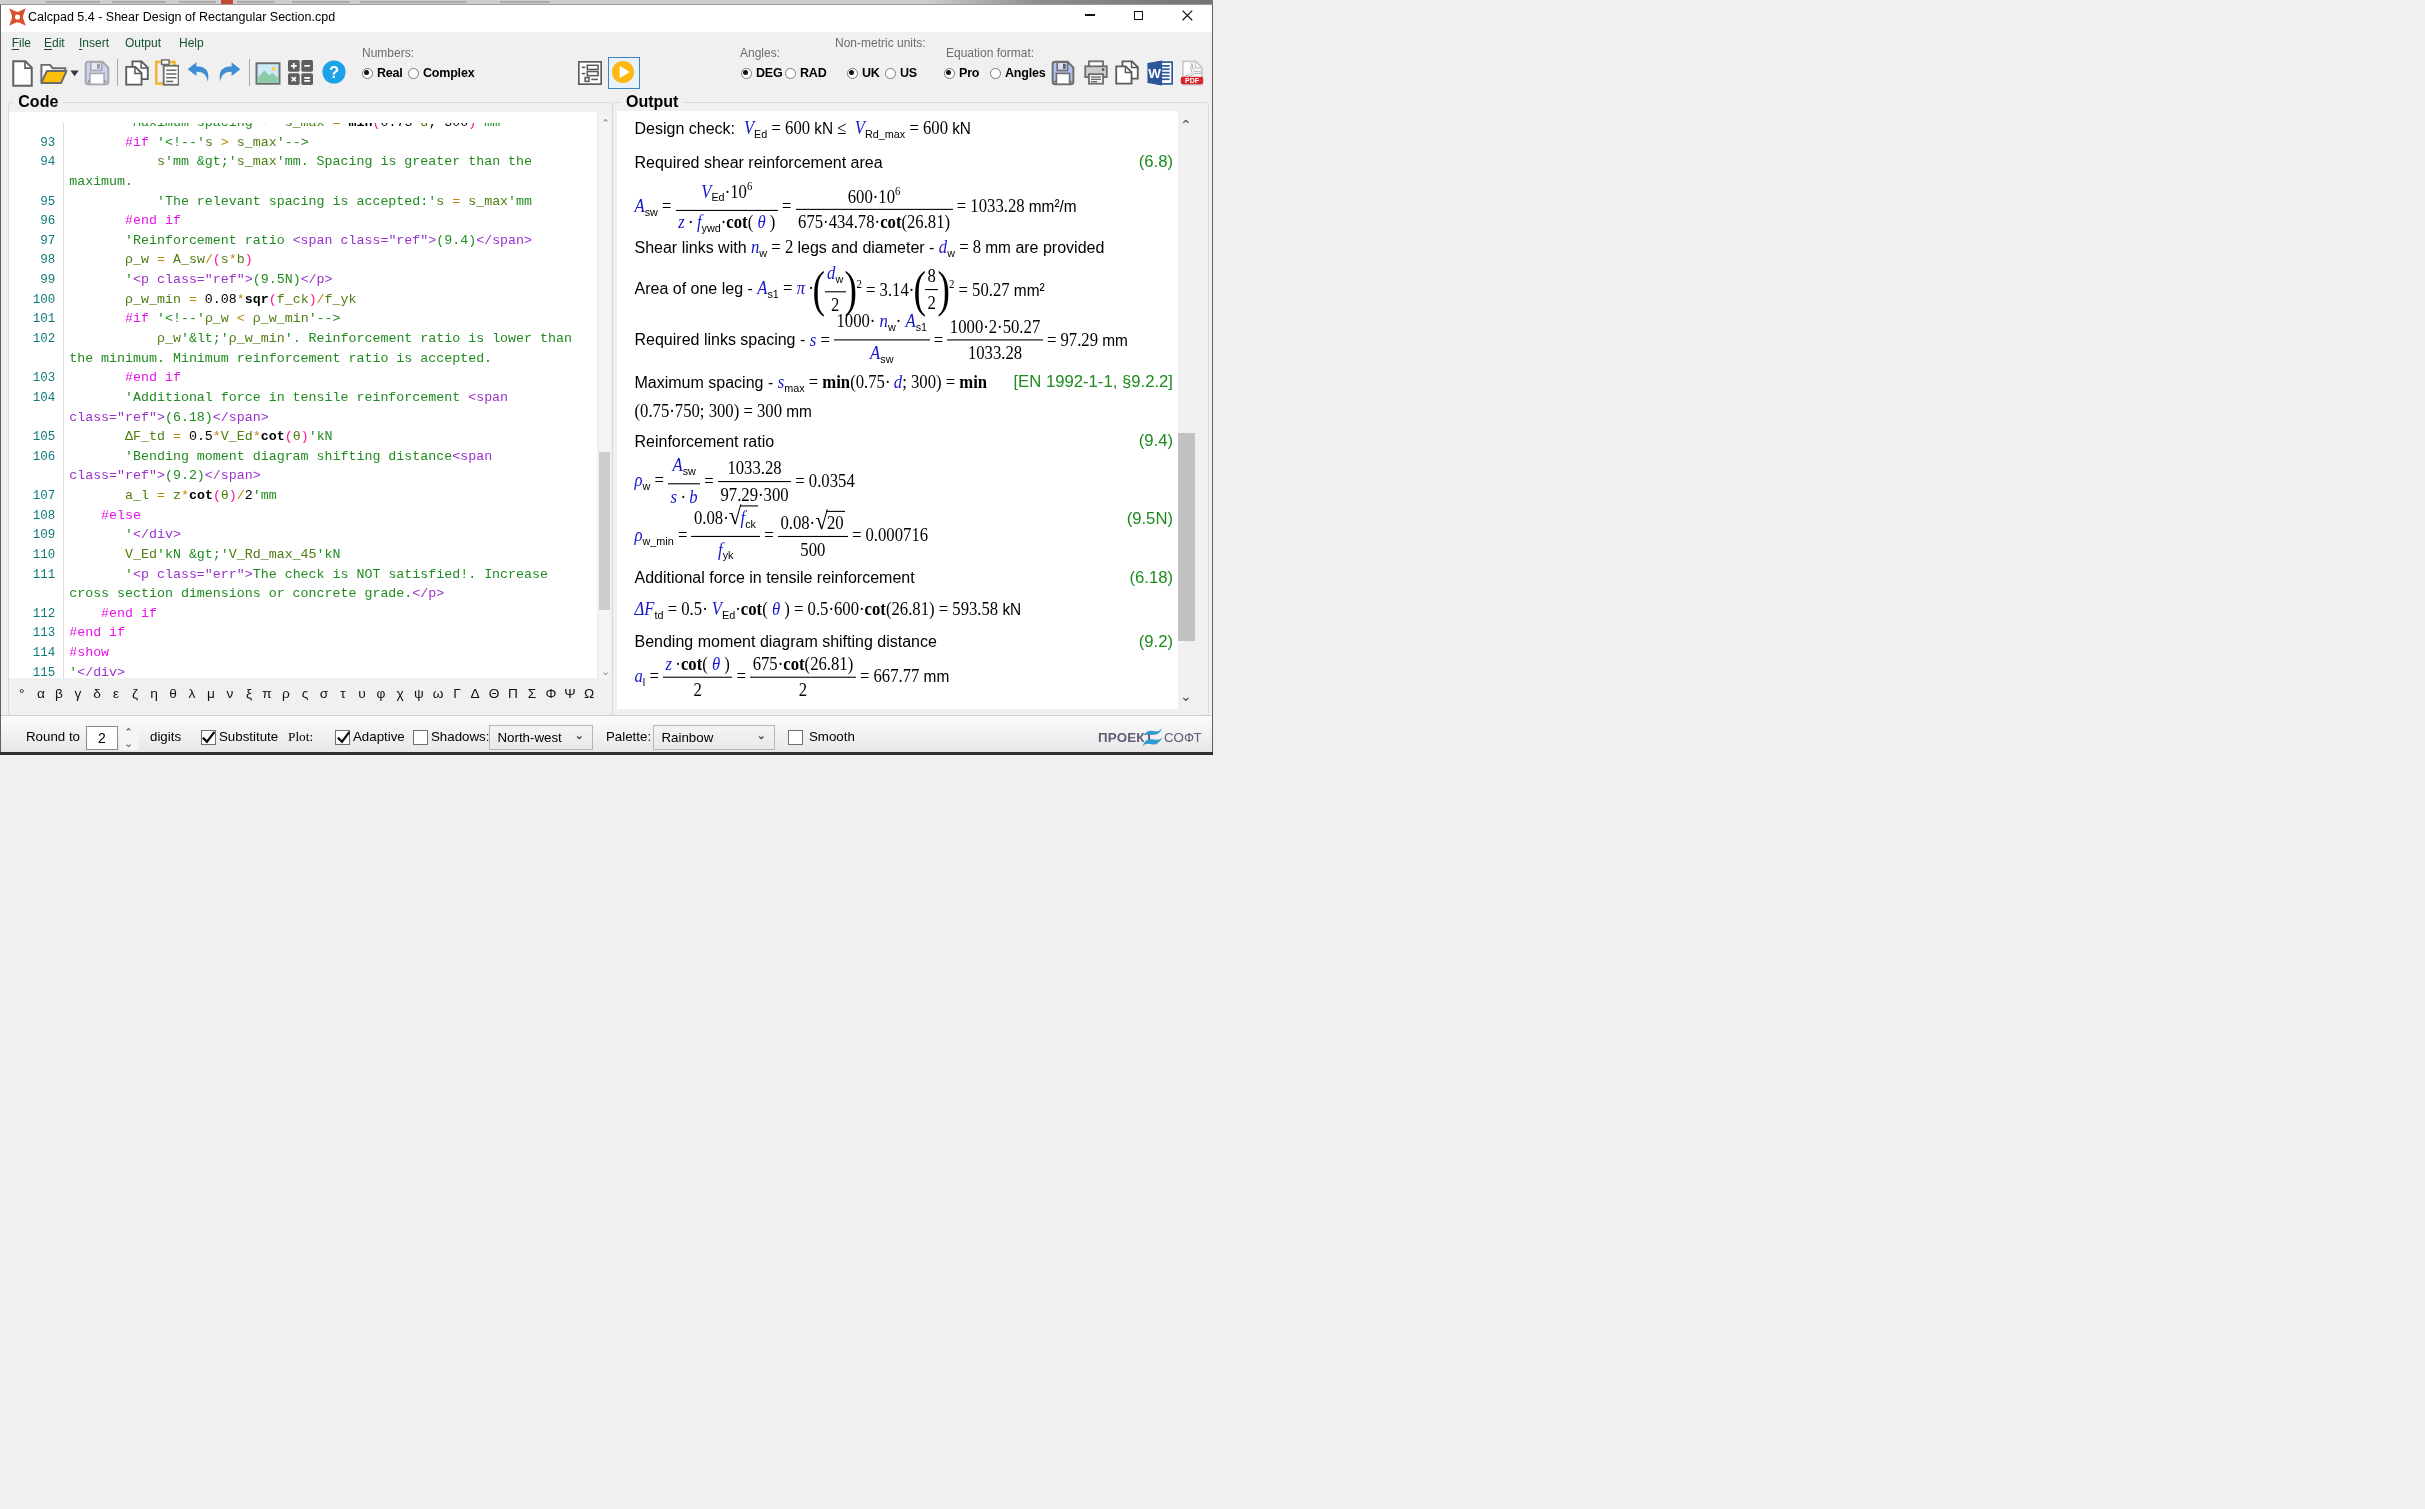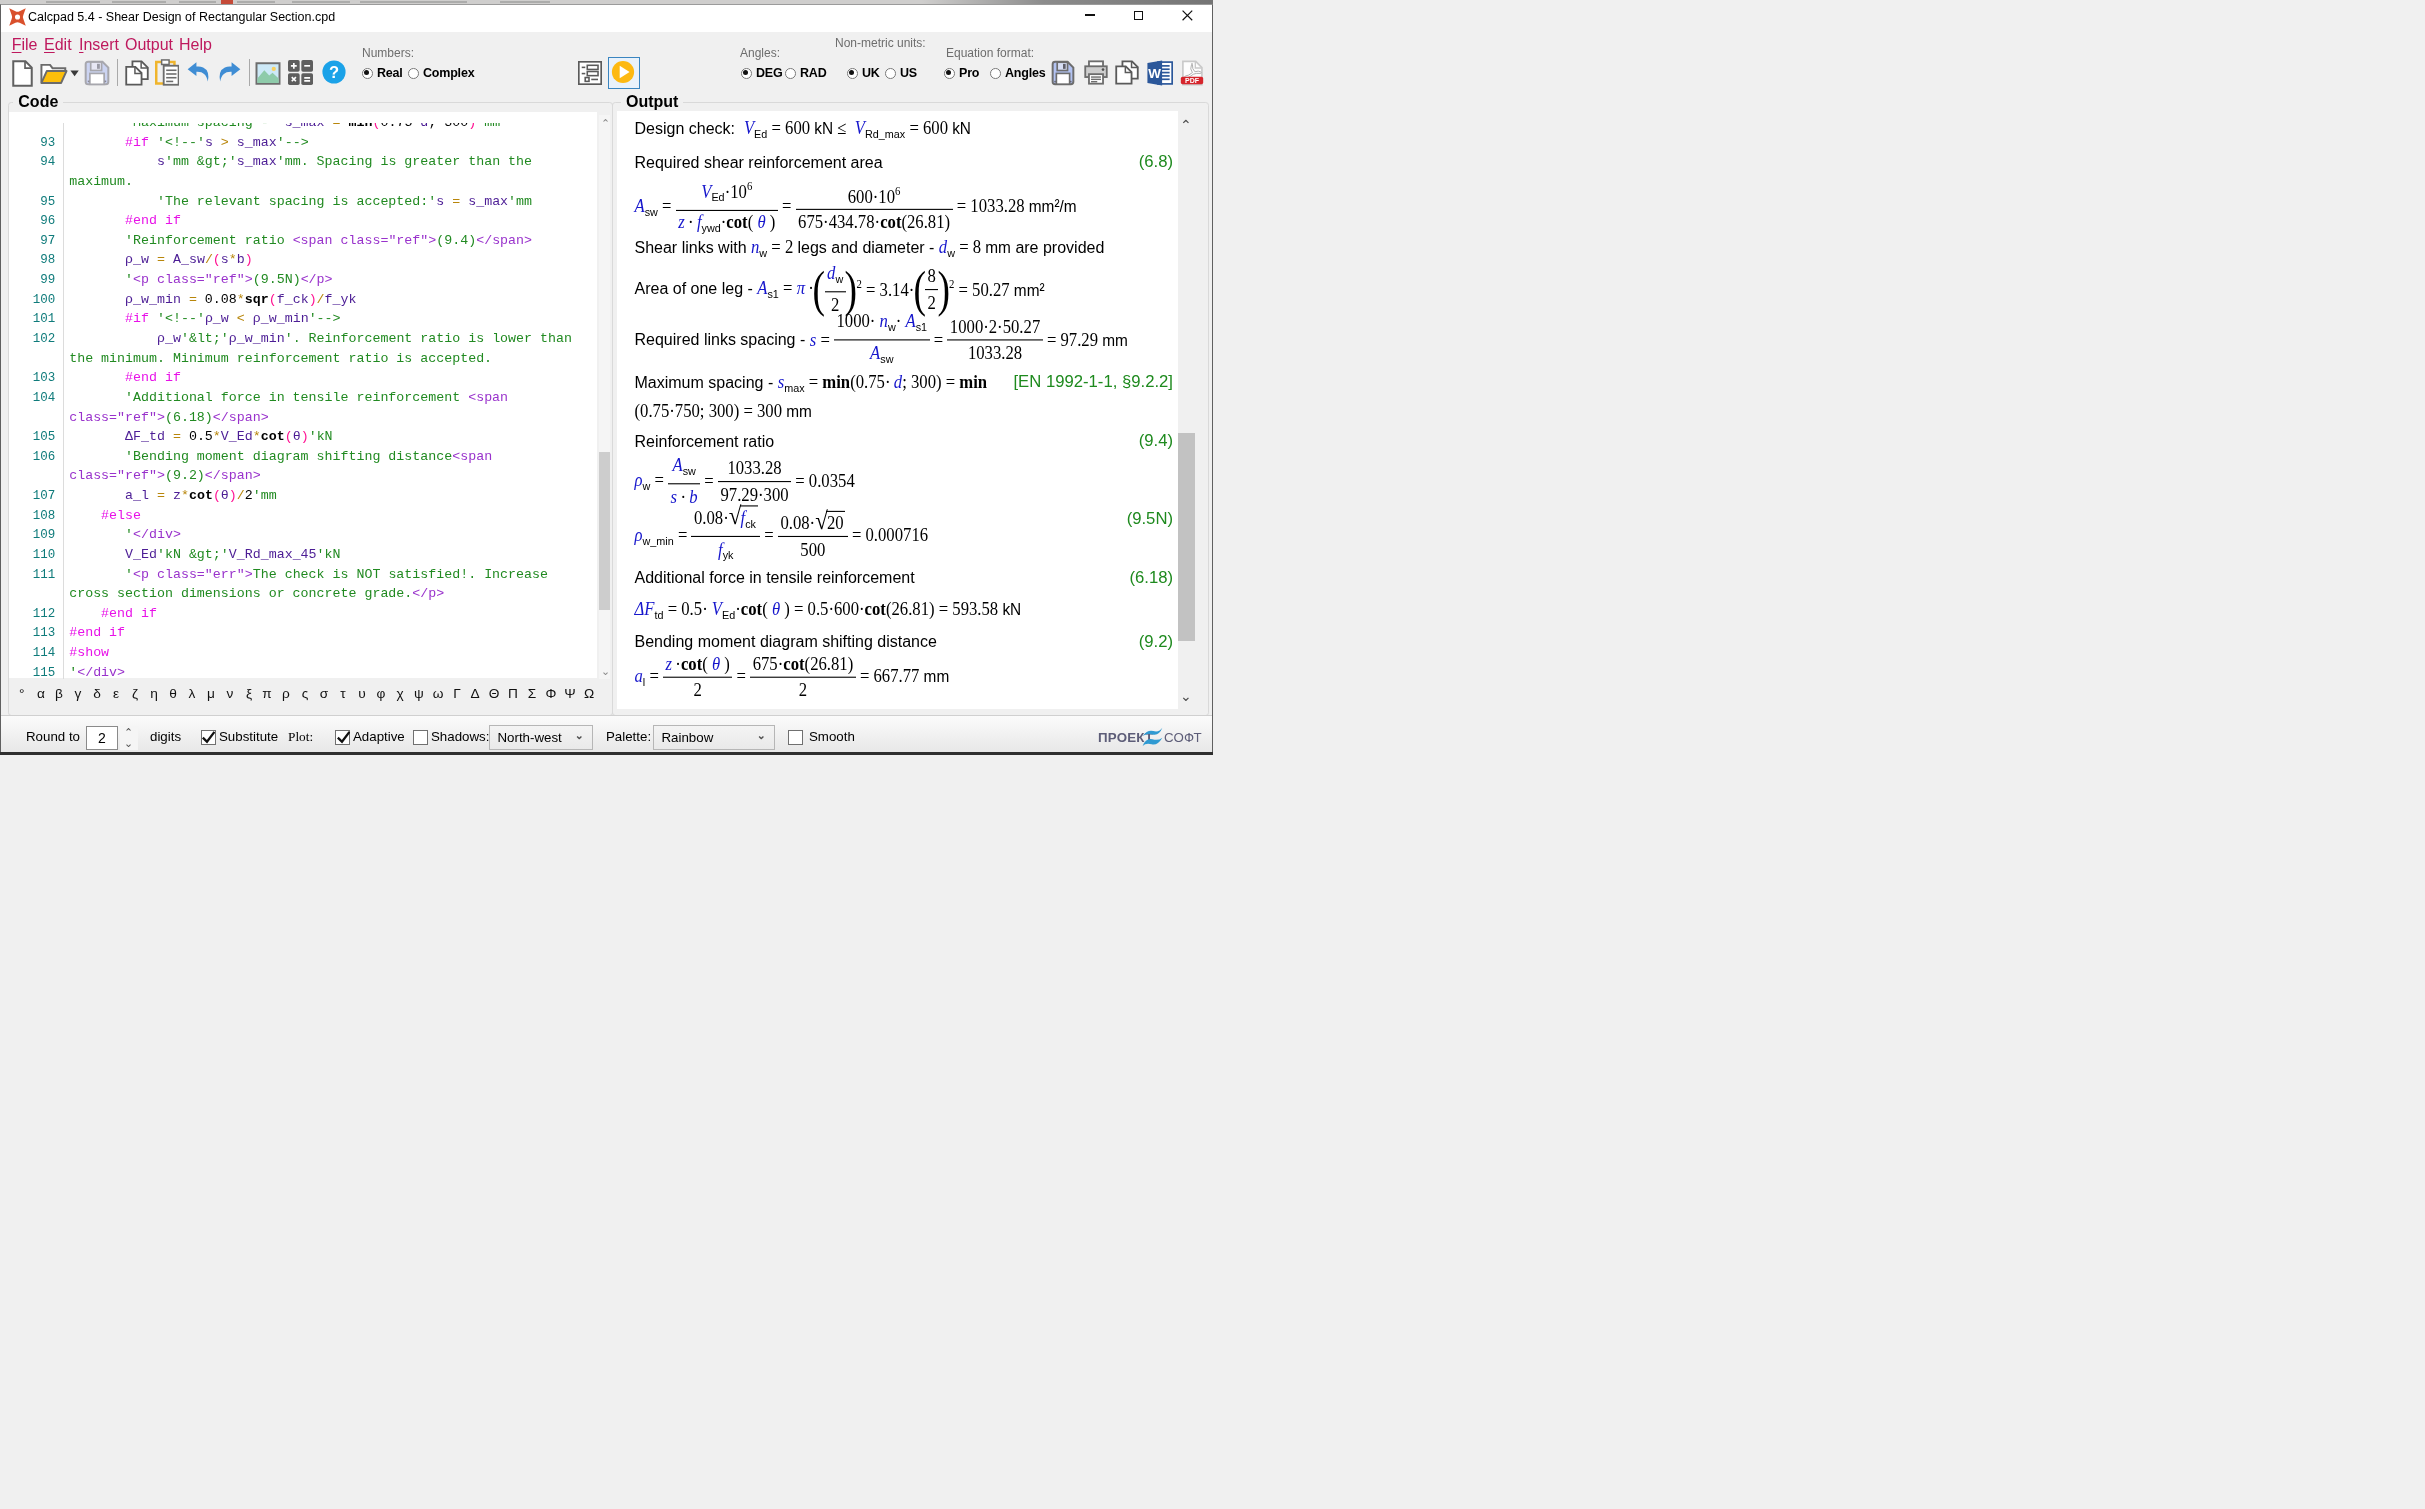"File" .mi { color: #be185d -> #14532d; font-size: 16px -> 12px }
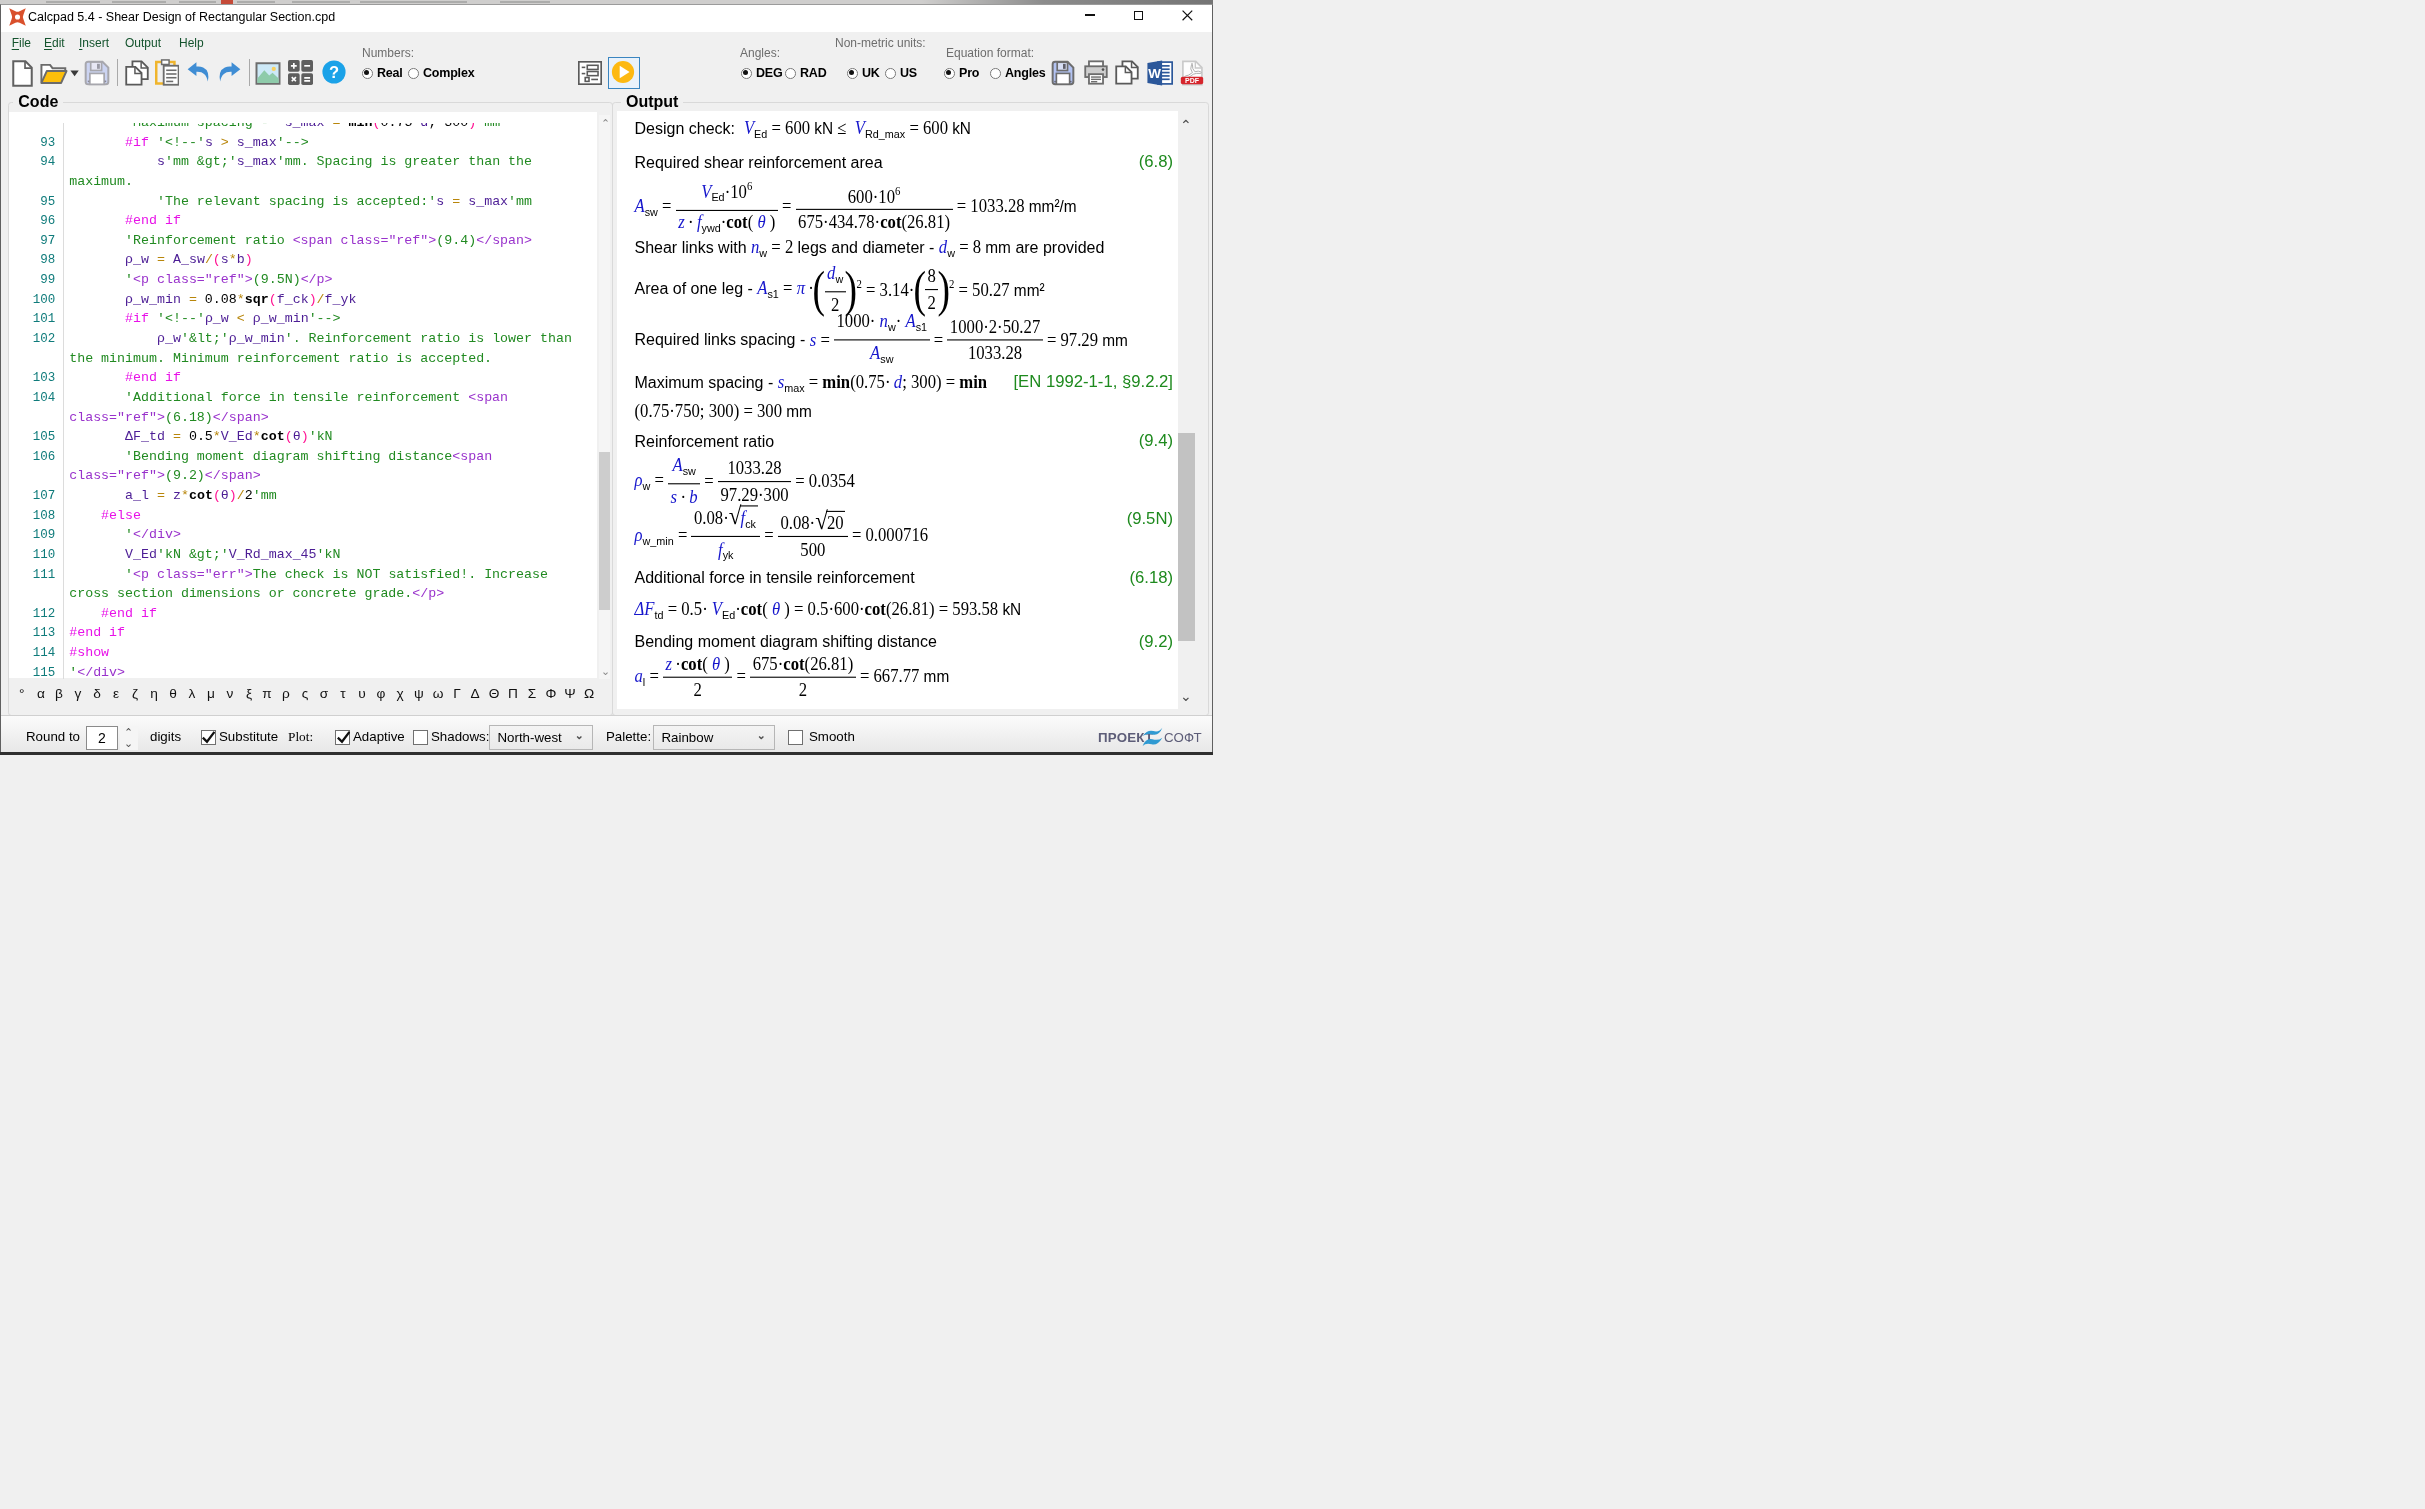"s_max" .b { color: #4c1d95 -> #4d7c0f }
